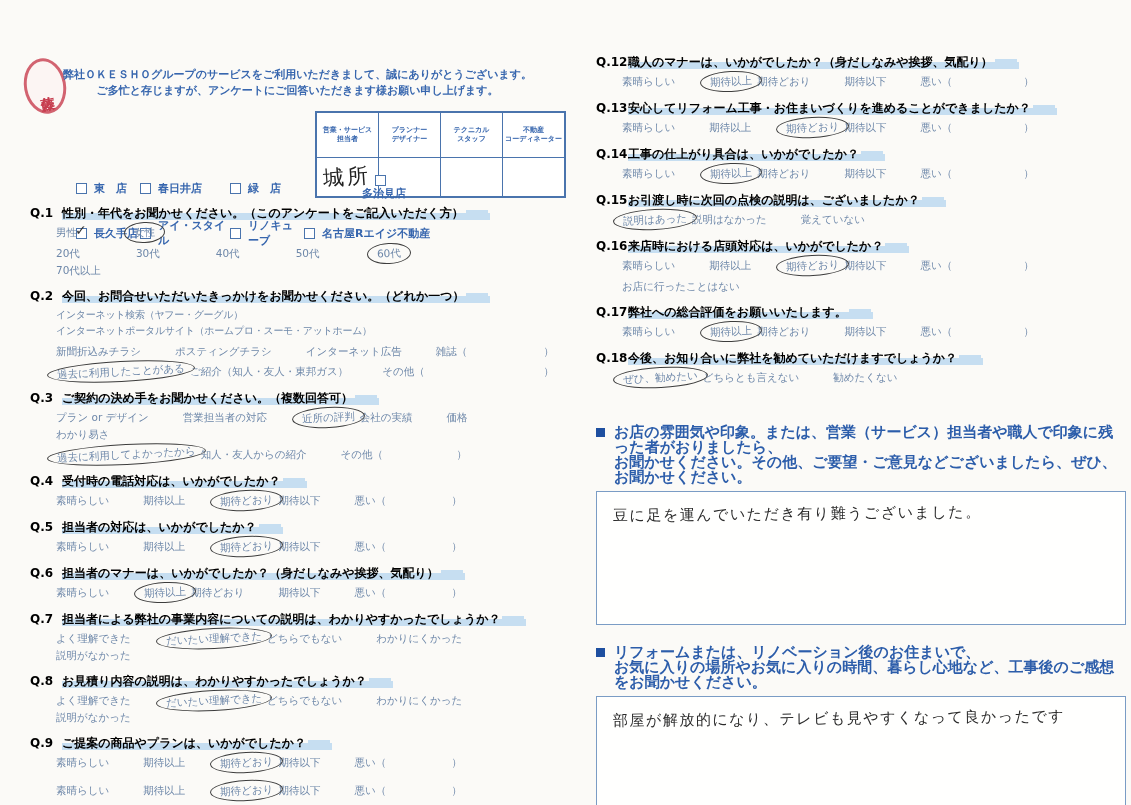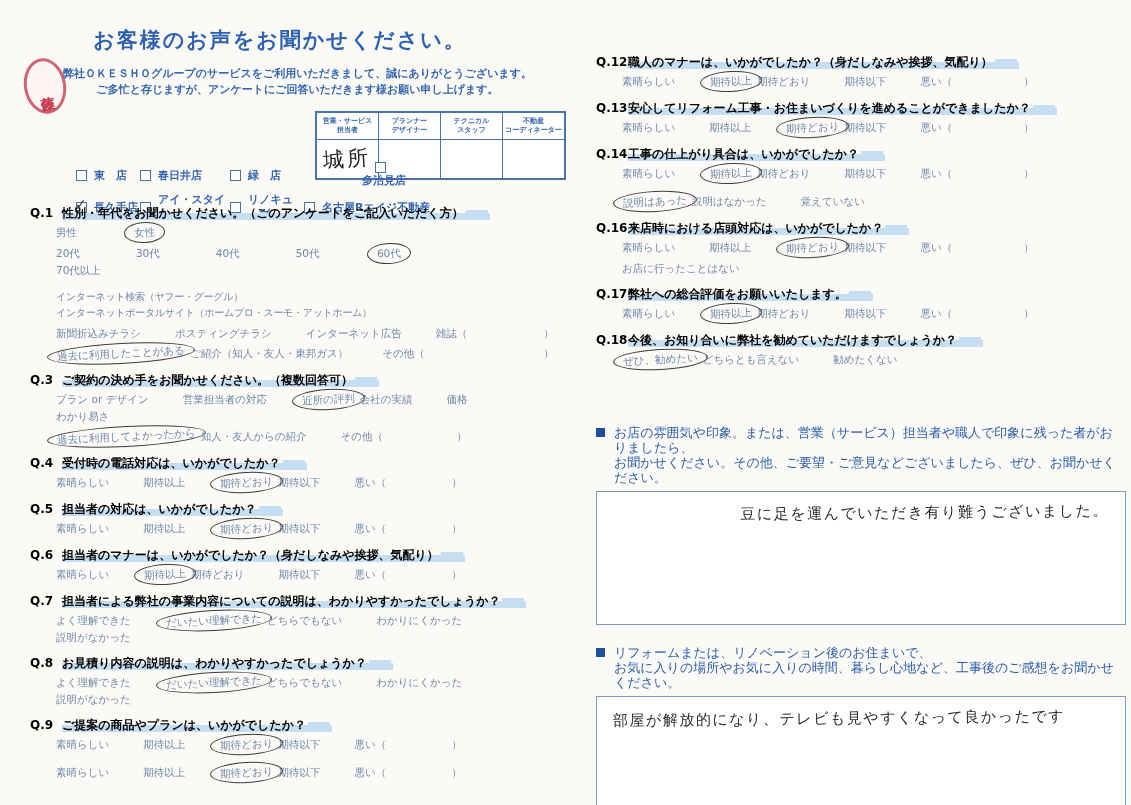"お客様のお声をお聞かせください。" div.title { html: <div>お客様のお声をお聞かせください。</div> -> none }
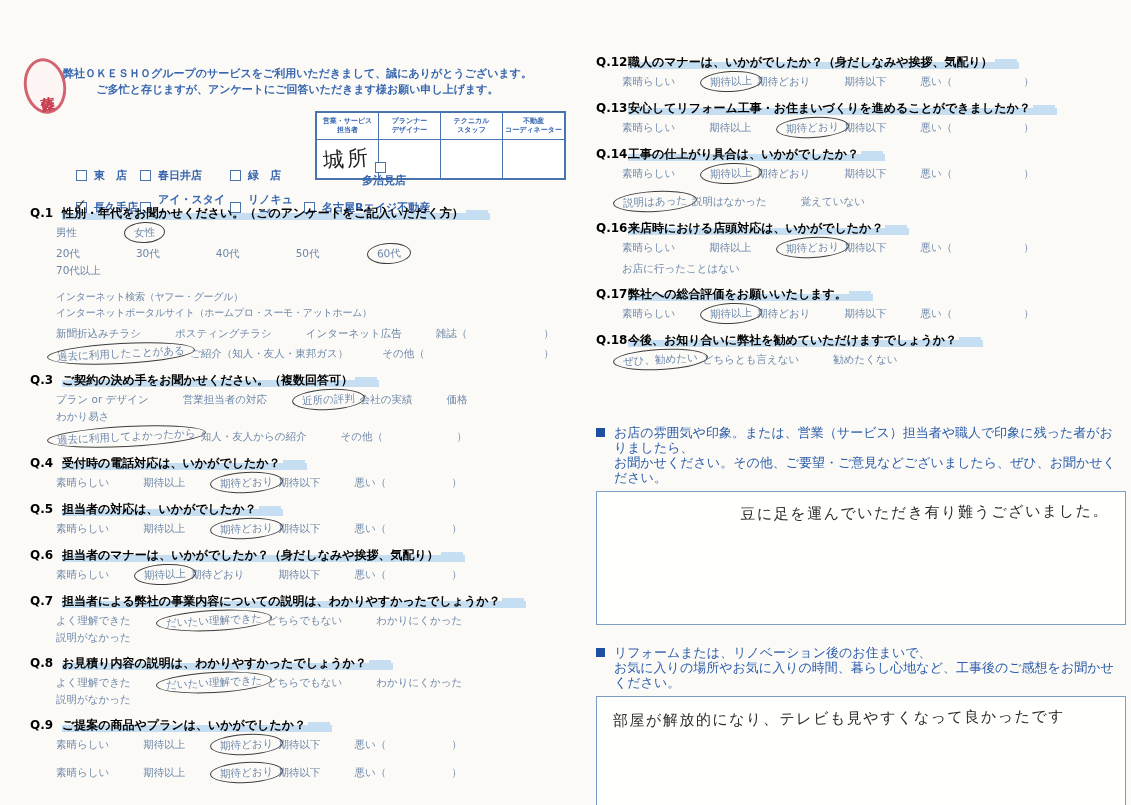"弊社ＯＫＥＳＨＯグループのサービスをご利用いただきまして、誠にありがとうございま" .intro { font-family: none -> Liberation Serif, serif }
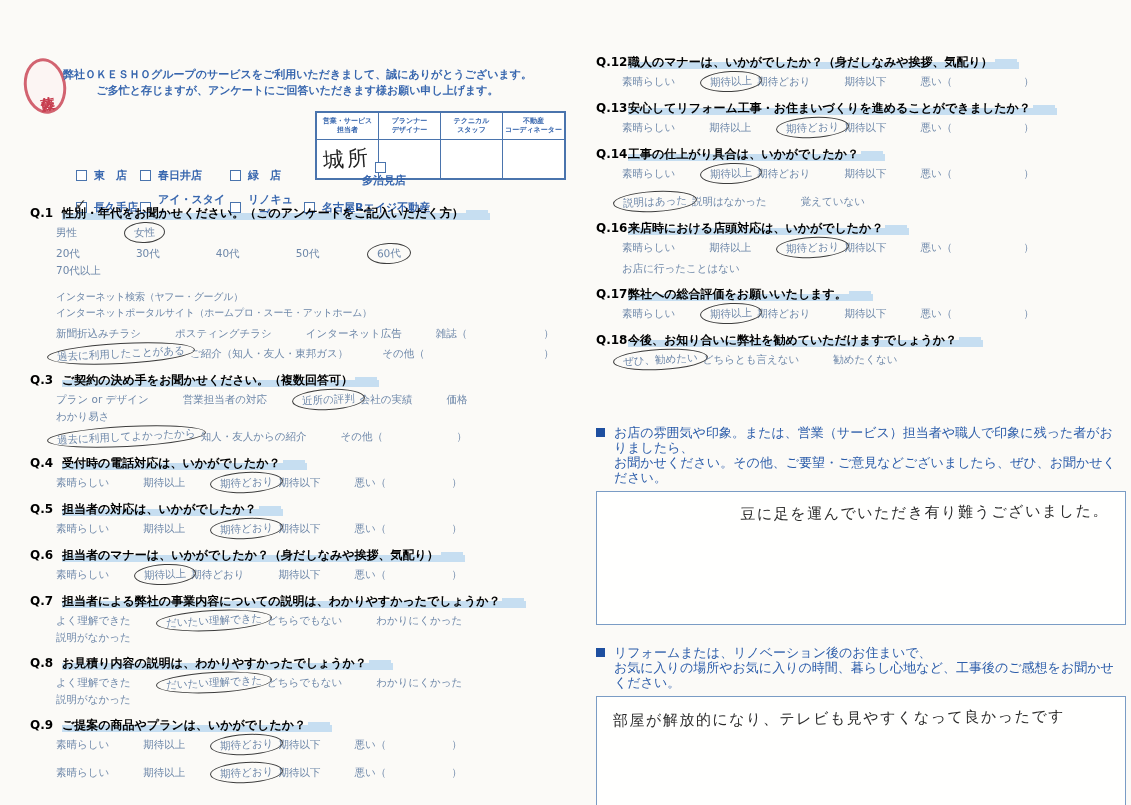"営業・サービス" .staff th { padding: 4px 2px -> 13px 2px }
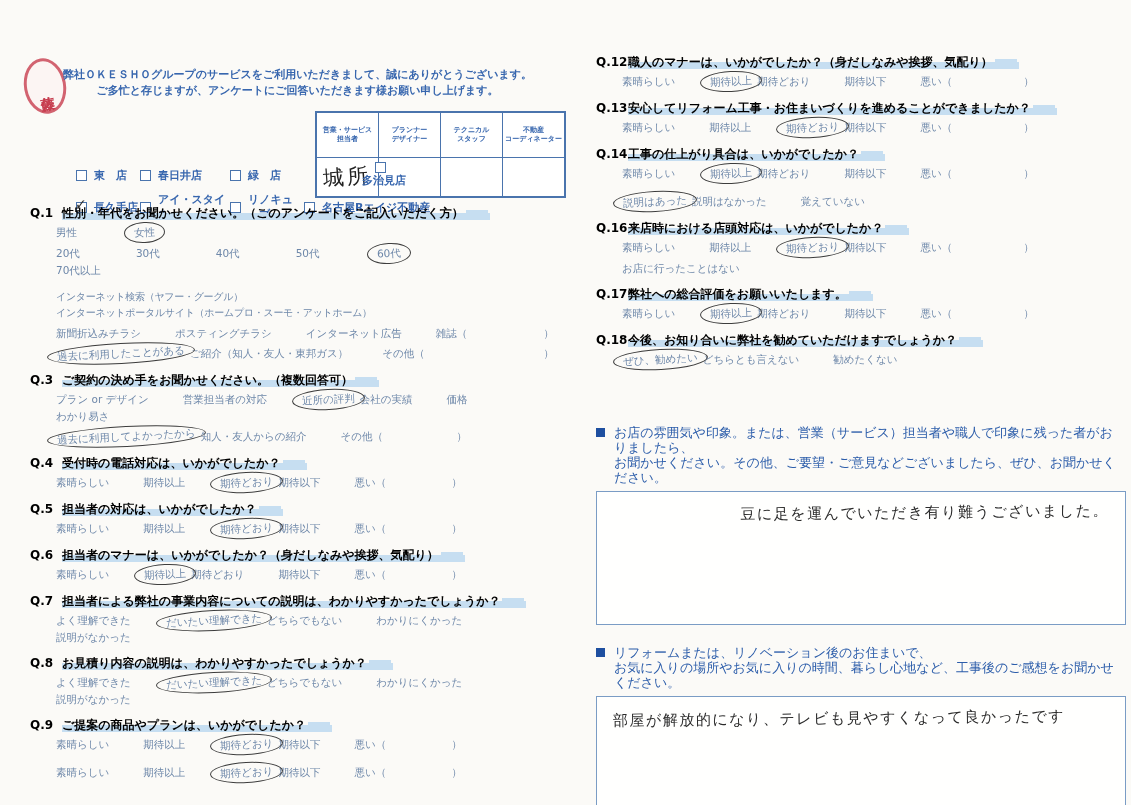"東 店" .scell { margin-top: none -> 13px }
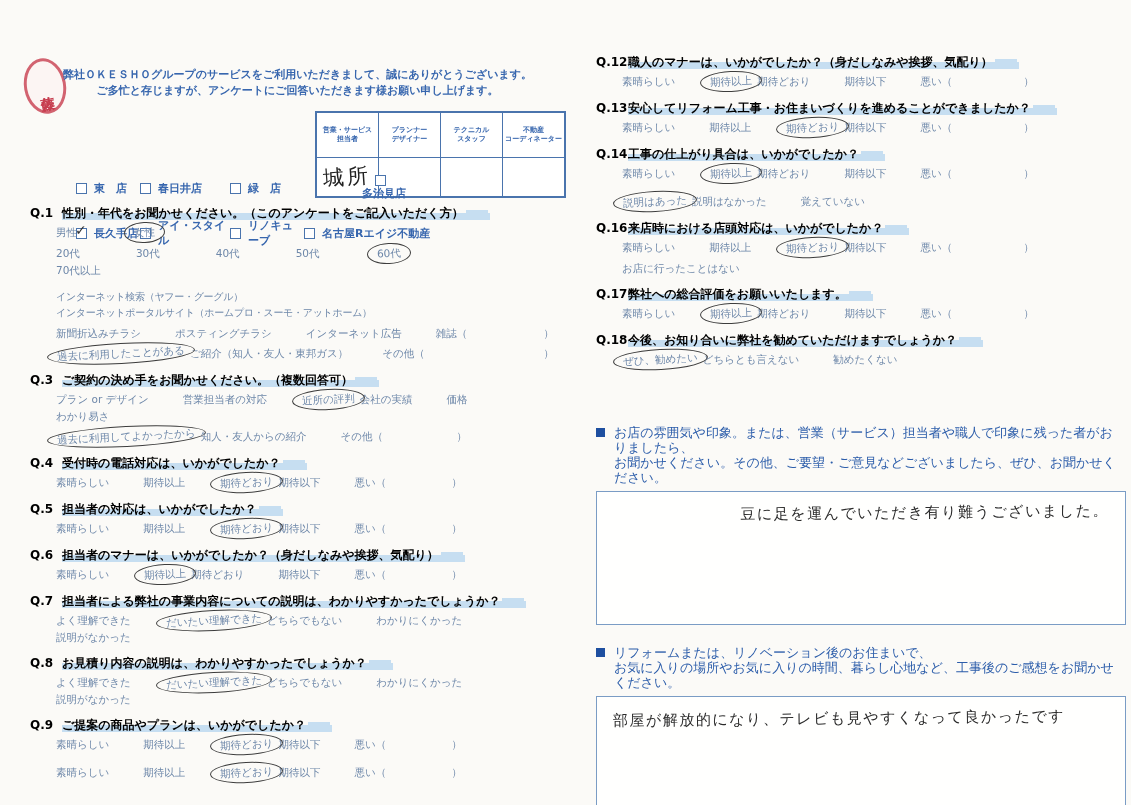"Q.15お引渡し時に次回の点検の説明は、ございましたか？" div.q-head { html: none -> <div><span>Q.15</span><span>お引渡し時に次回の点検の説明は、ございましたか？</span></div> }
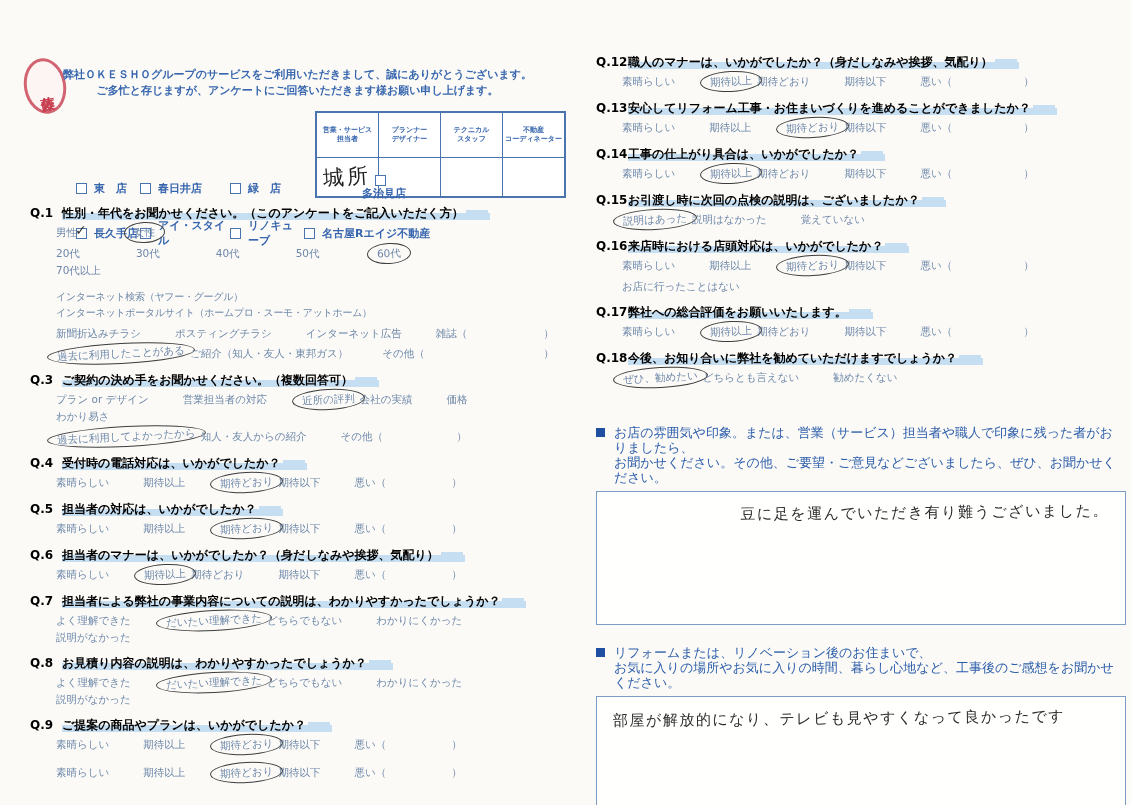"Q.2 今回、お問合せいただいたきっかけをお聞かせください。（どれか一つ）" div.q-head { html: none -> <div><span>Q.2</span><span>今回、お問合せいただいたきっかけをお聞かせください。（どれか一つ）</span></div> }
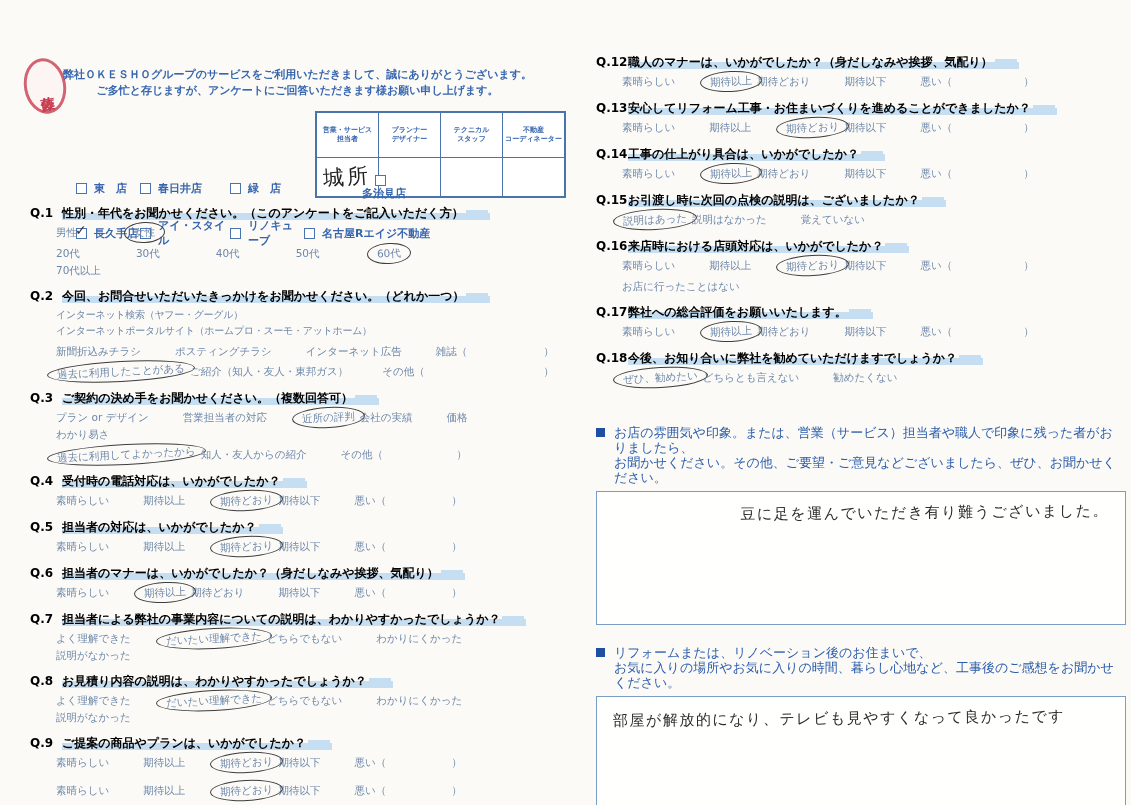"お店の雰囲気や印象。または、営業（サービス）担当者や職人で印象に残った者がおりま" .c-lines { font-size: 13px -> 15px; font-weight: 400 -> 700 }
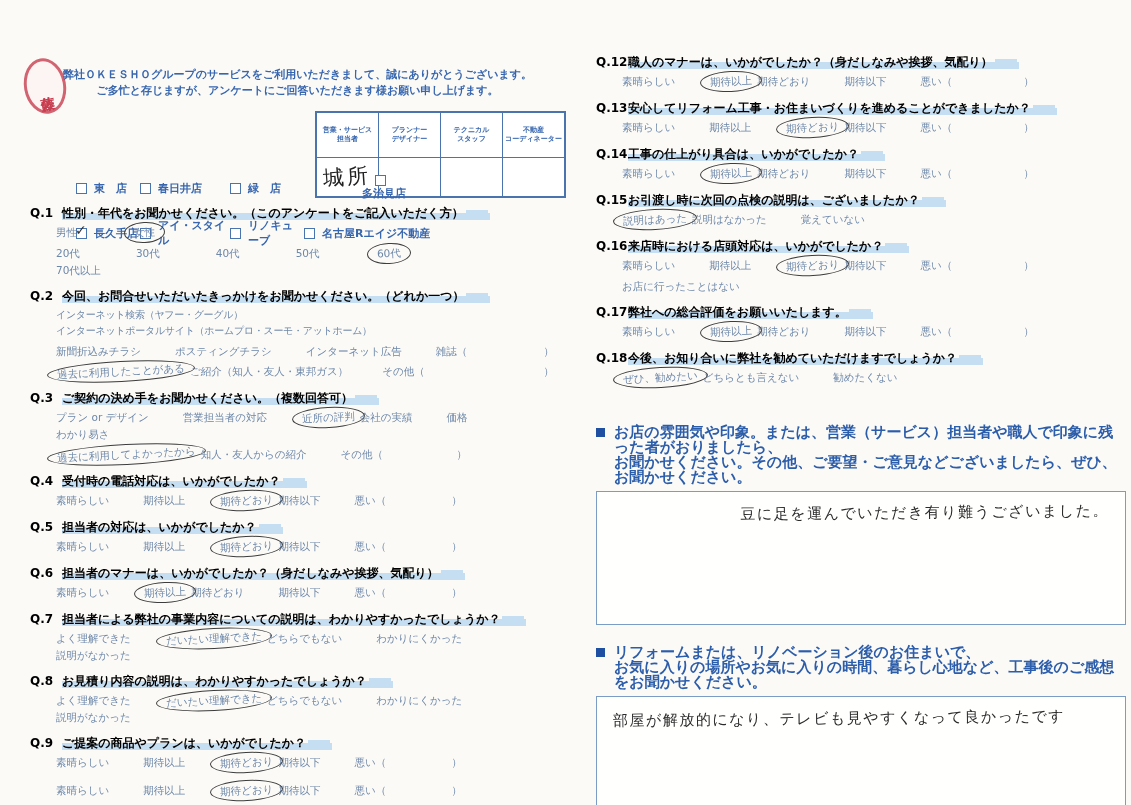"豆に足を運んでいただき有り難うございました。" div.c-box { text-align: right -> none }
